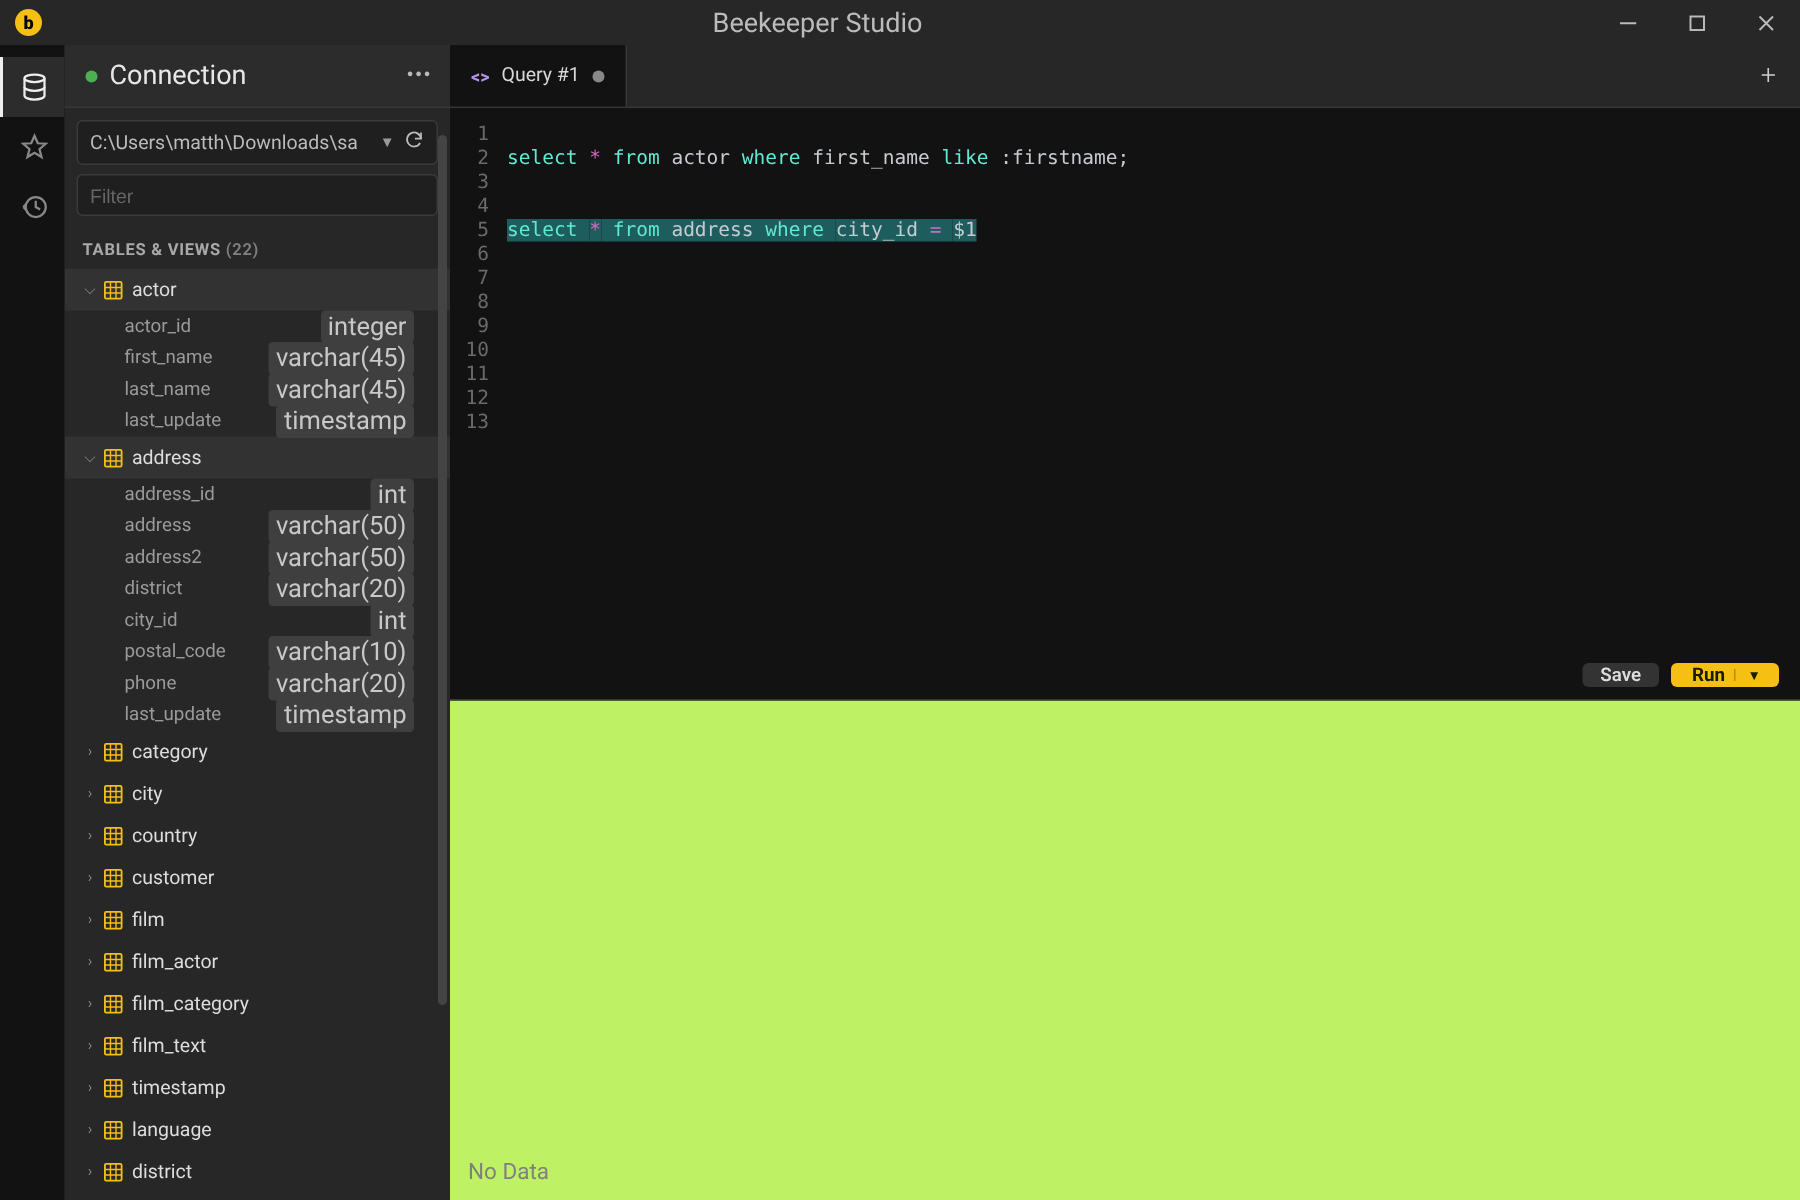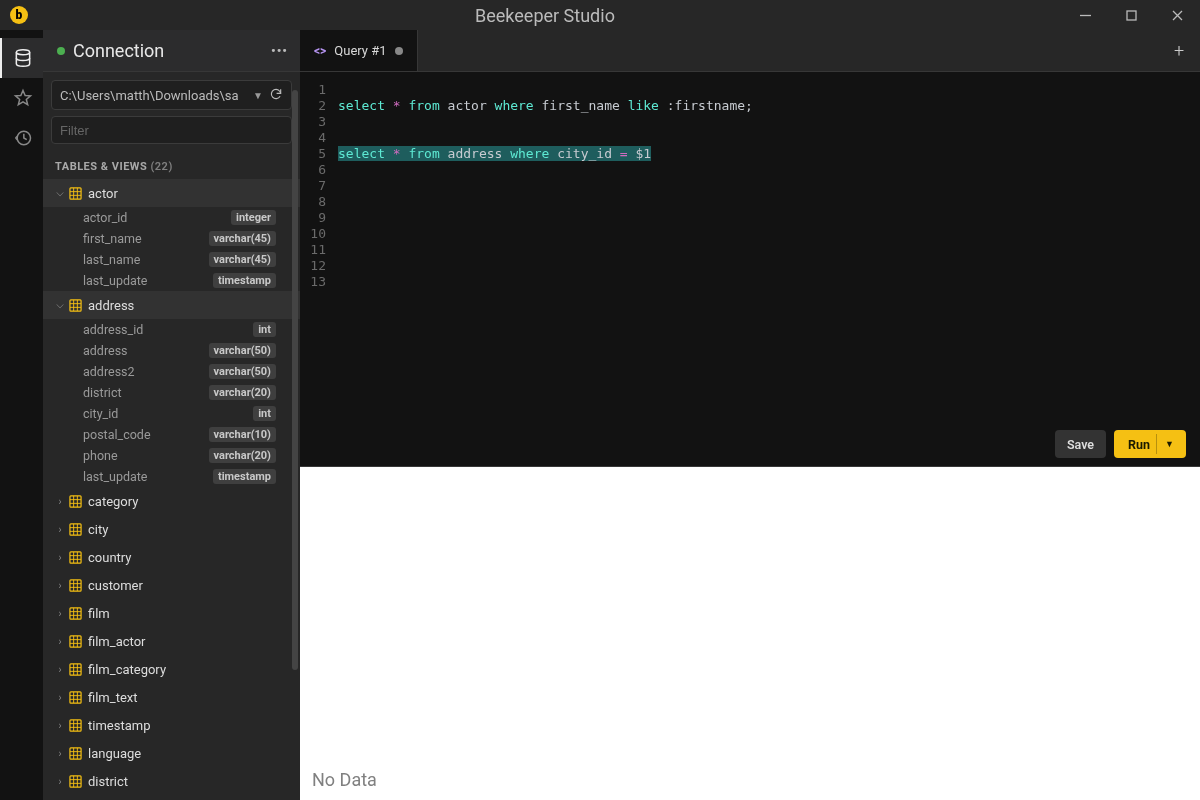"integer" .type-pill { font-size: 11px -> 17px; font-weight: 700 -> 400 }
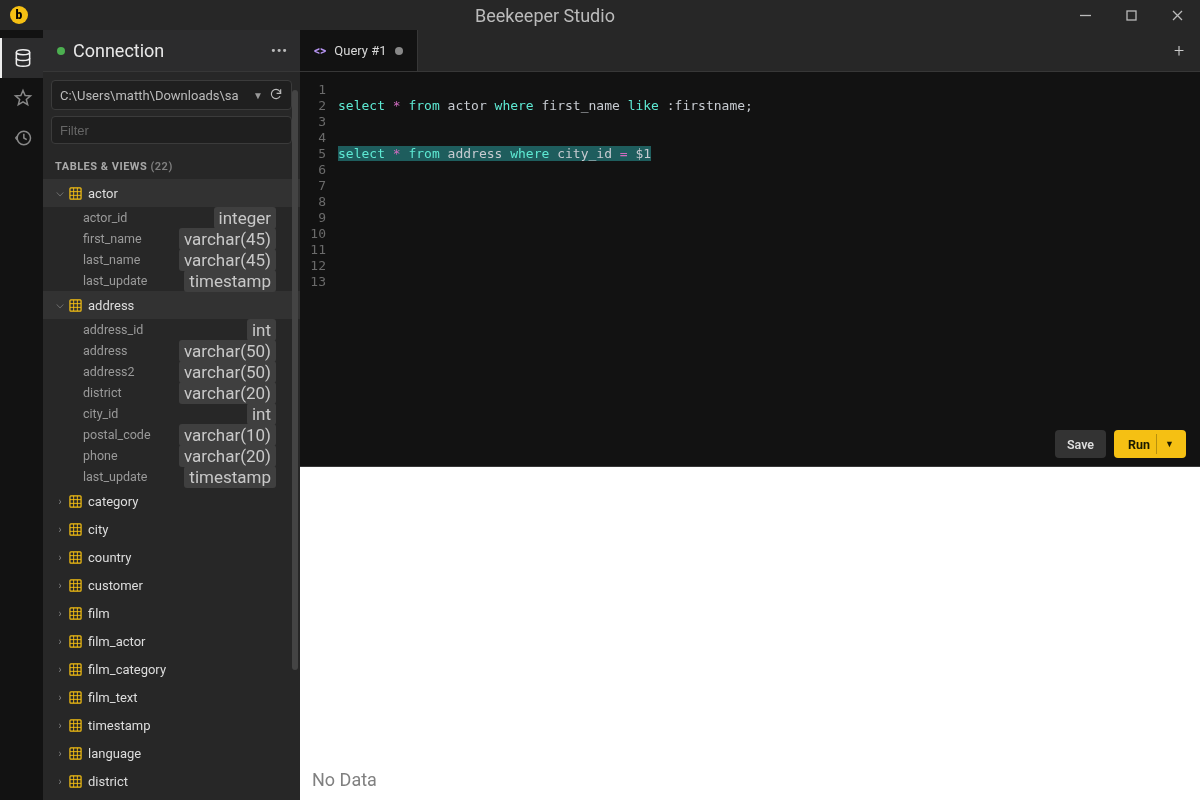"Save" .btn { height: 28px -> 16px }
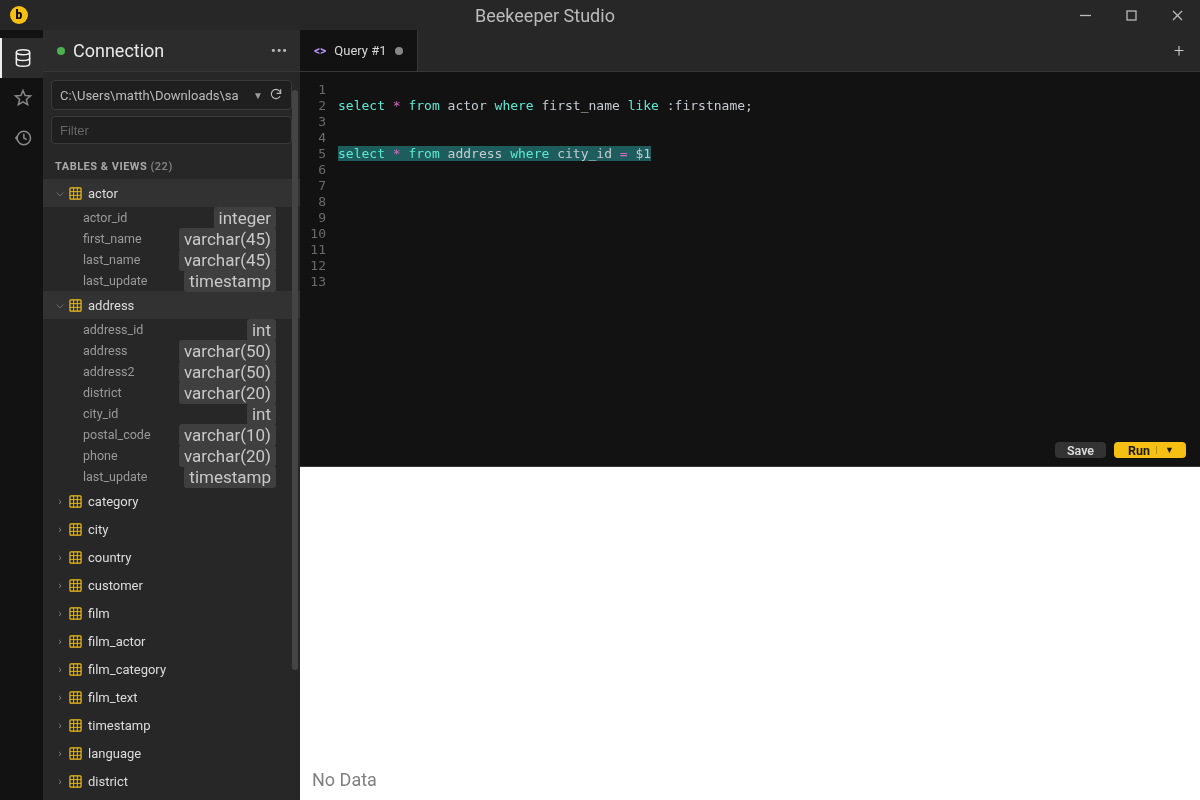"No Data" .editor-bottom { background: #ffffff -> #bef264; font-size: 18px -> 15px }
